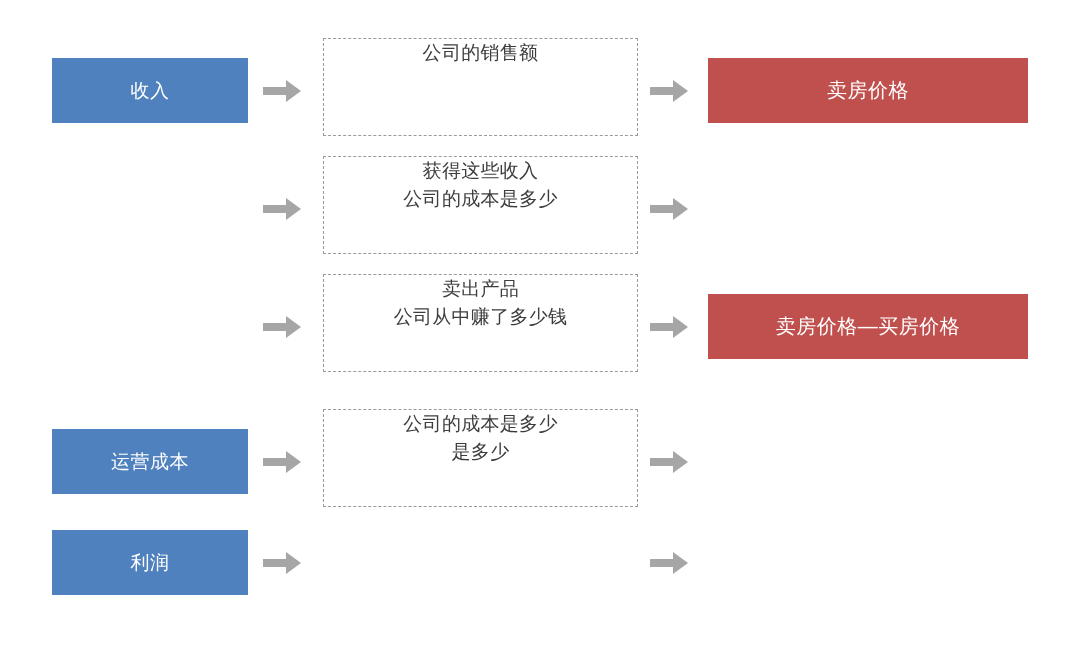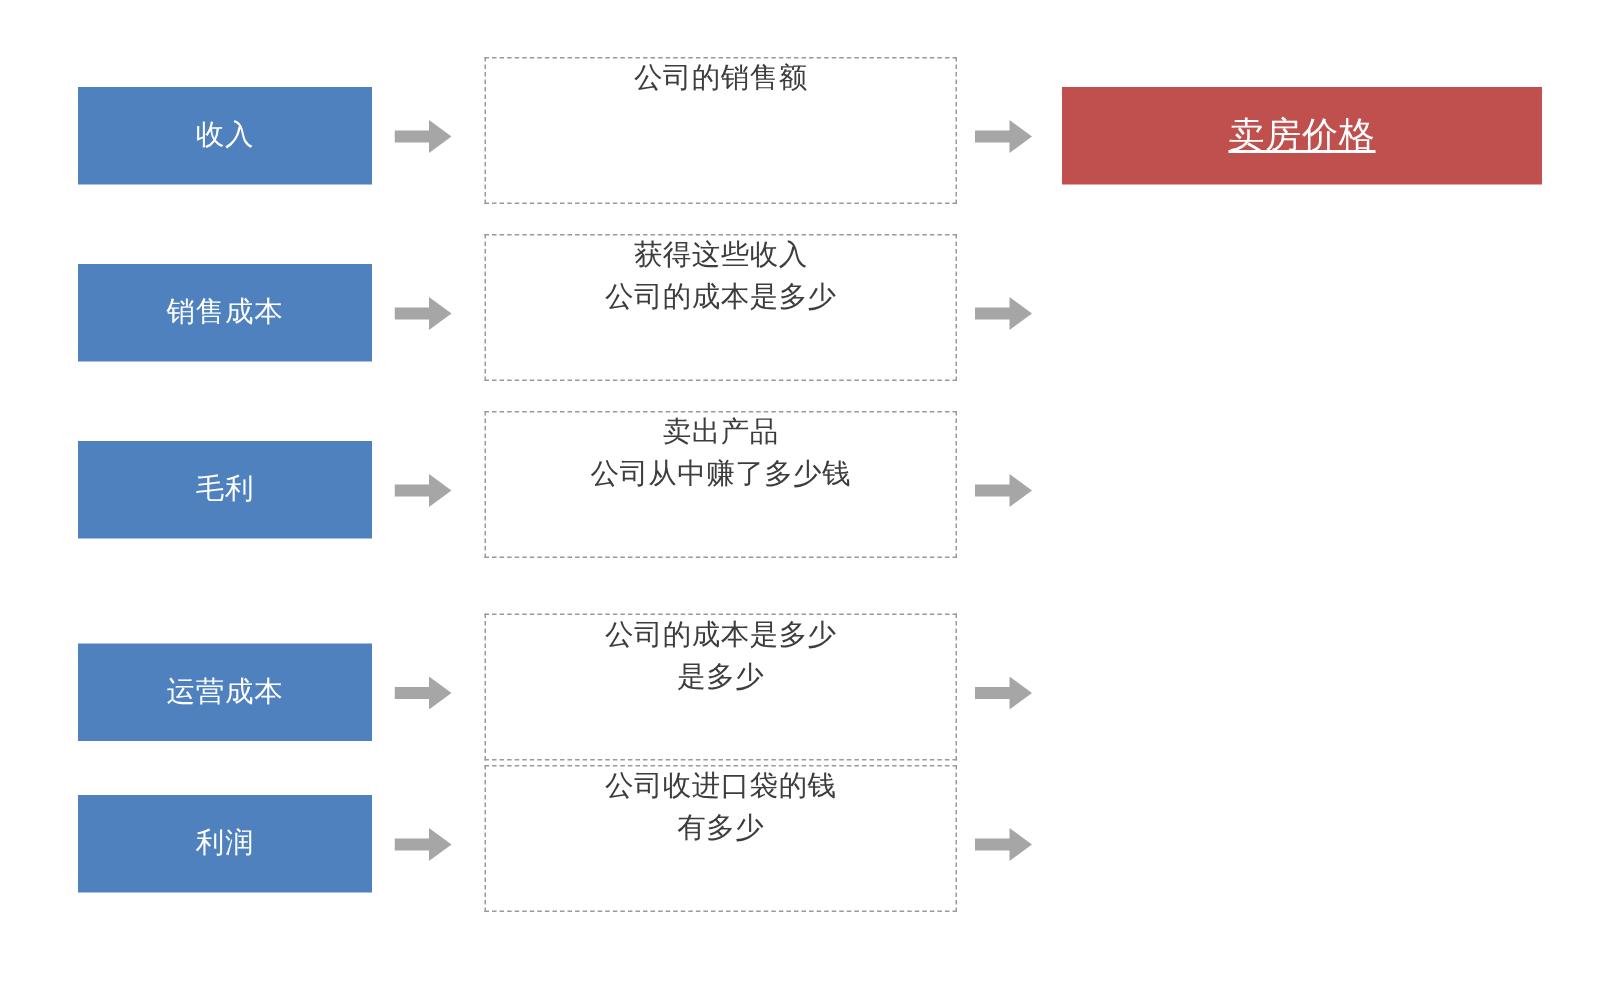"卖房价格" .example-box .label { font-size: 24px -> 20px; text-decoration: underline -> none }
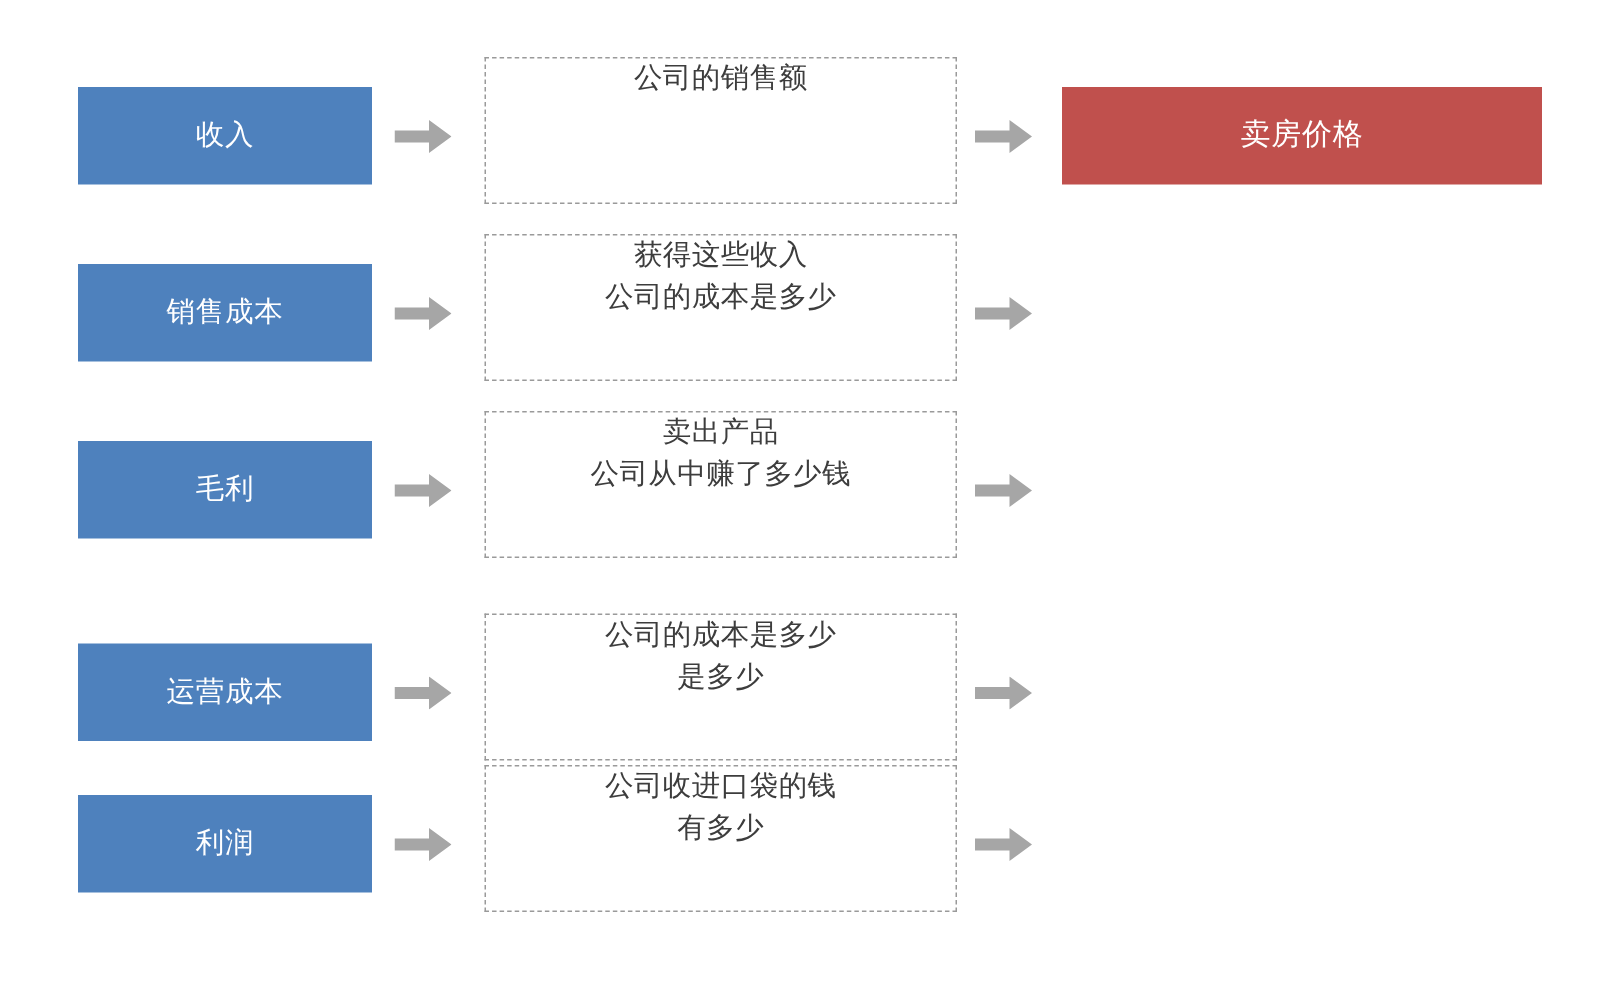"销售成本" div.term-box { html: <div> <span>销售成本</span> </div> -> none }
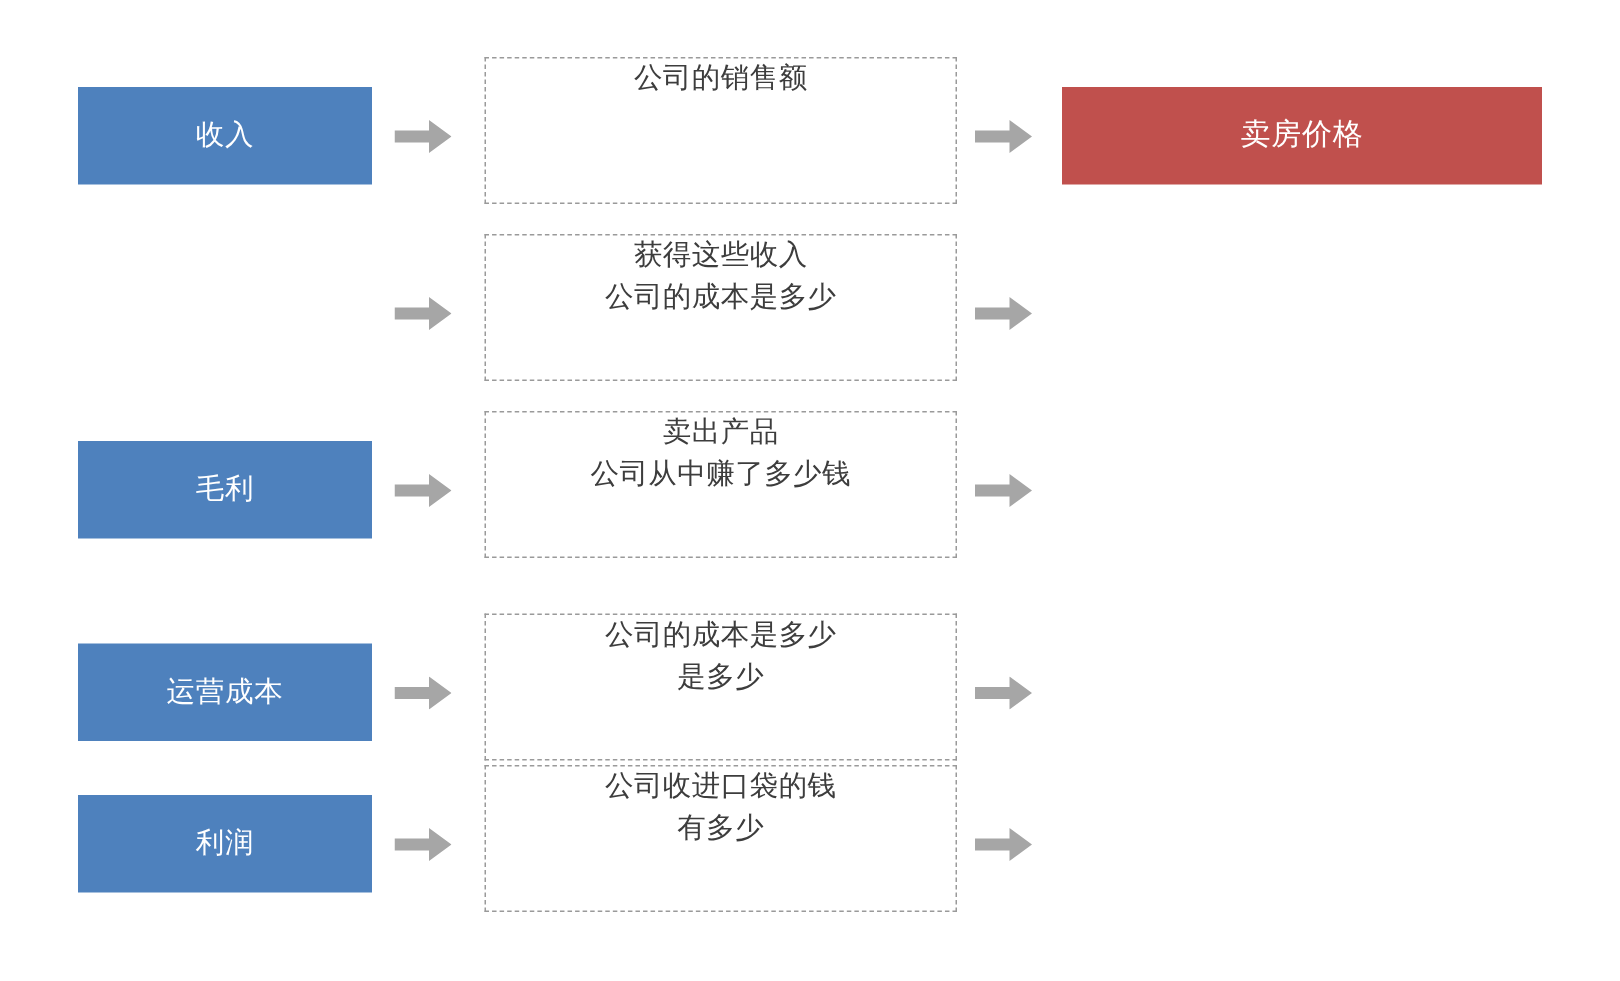"毛利" div.term-box { html: <div> <span>毛利</span> </div> -> none }
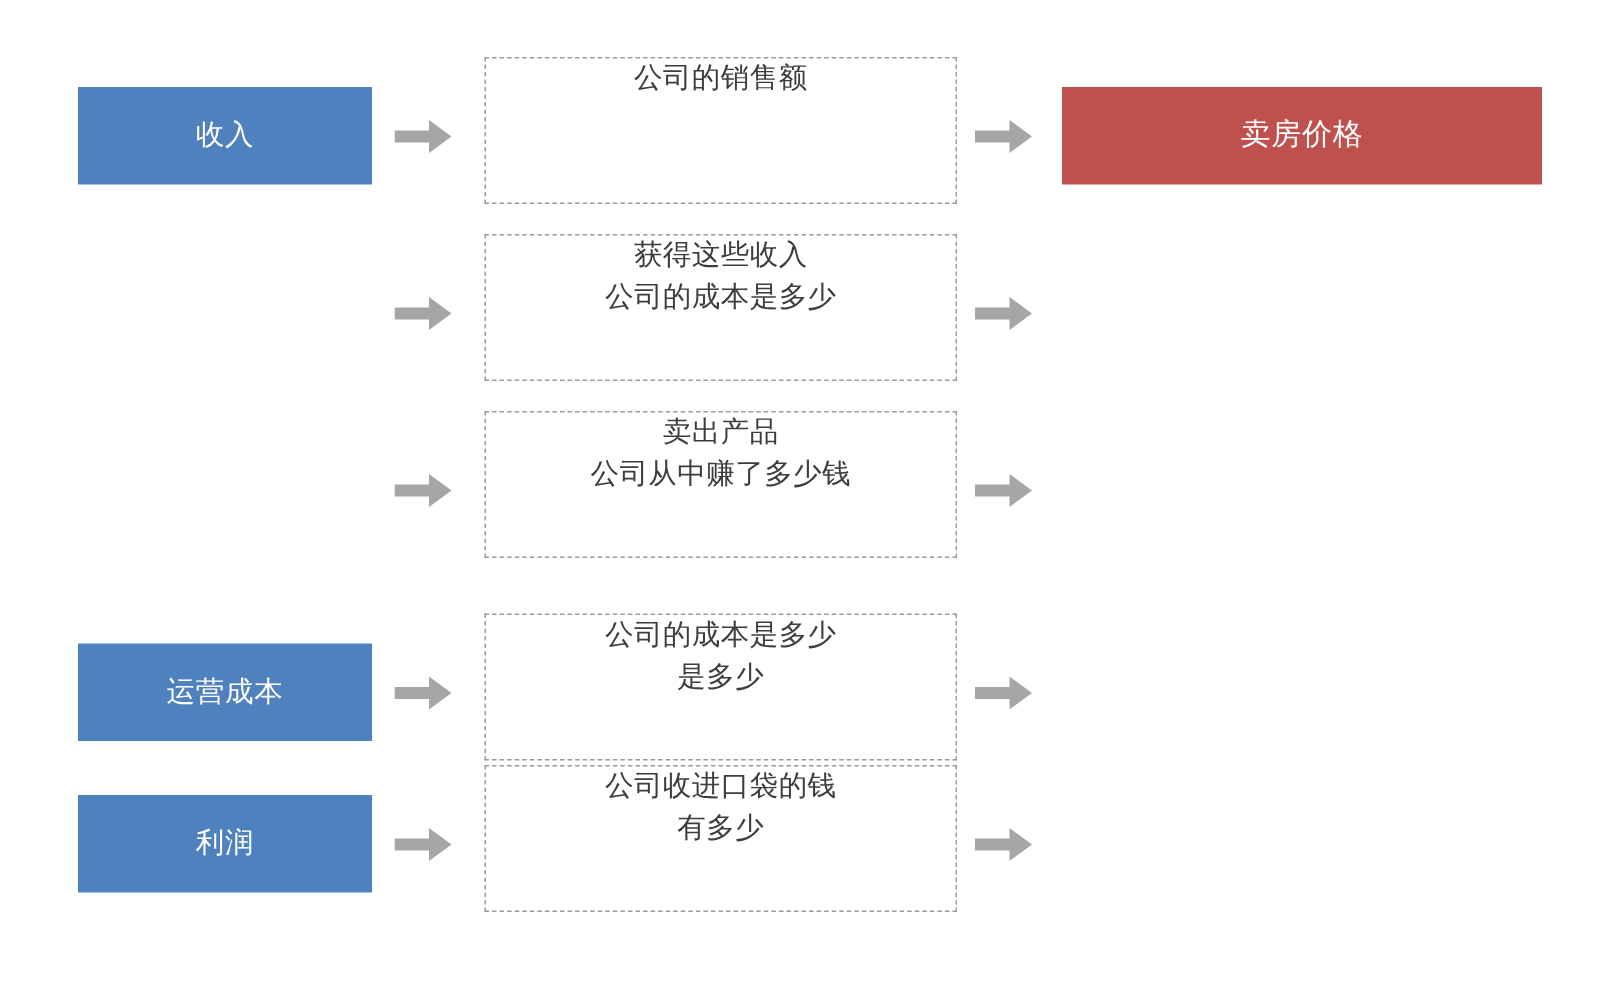"卖房价格—买房价格" div.example-box { html: none -> <div> <span>卖房价格—买房价格</span> </div> }
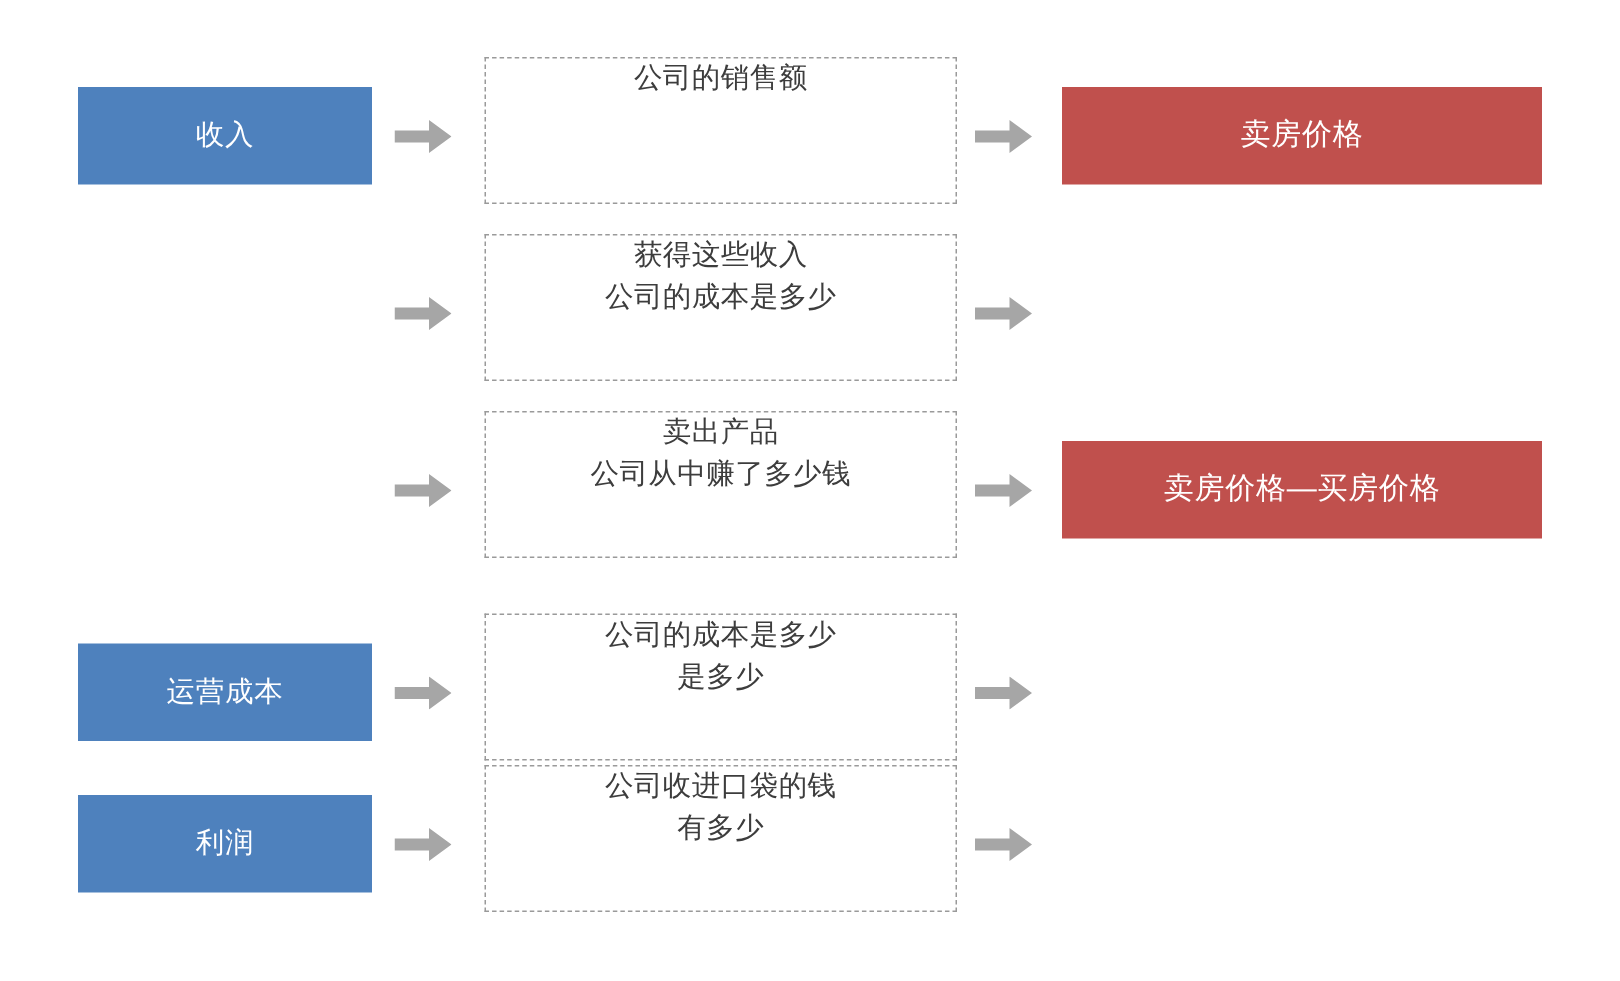"公司收进口袋的钱" div.def-box { html: <div> <span>公司收进口袋的钱 有多少</span> </div> -> none }
